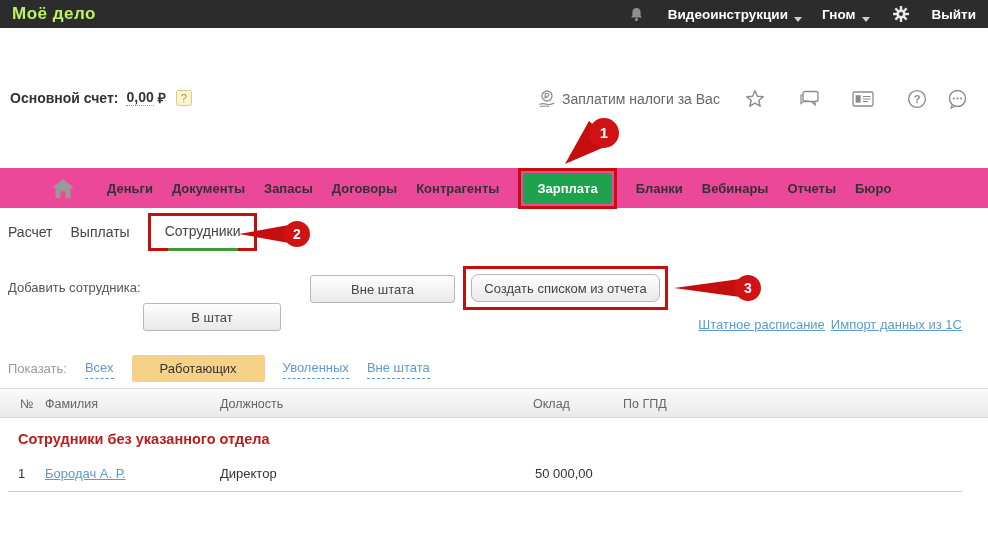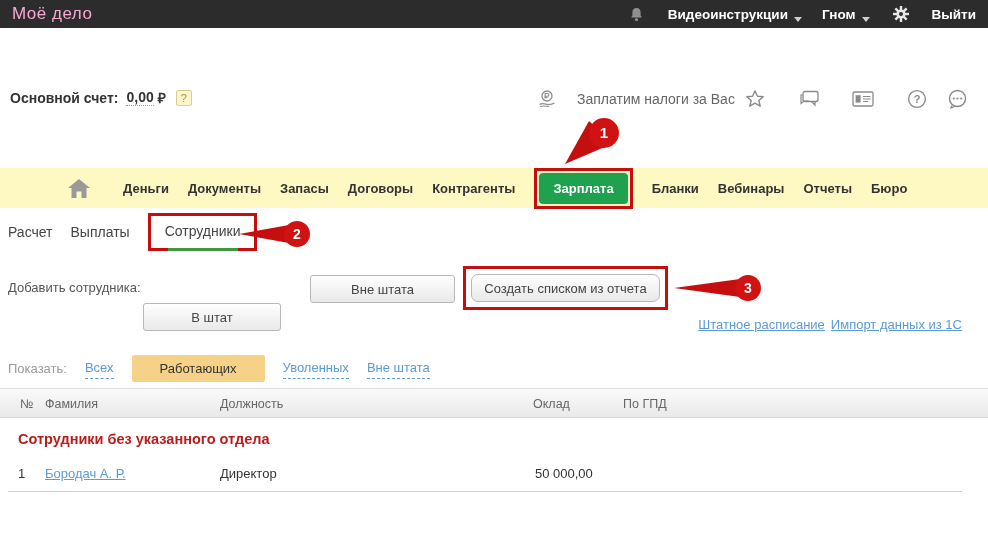"Моё дело" .logo { color: #f9a8d4 -> #bef264; font-weight: normal -> bold }
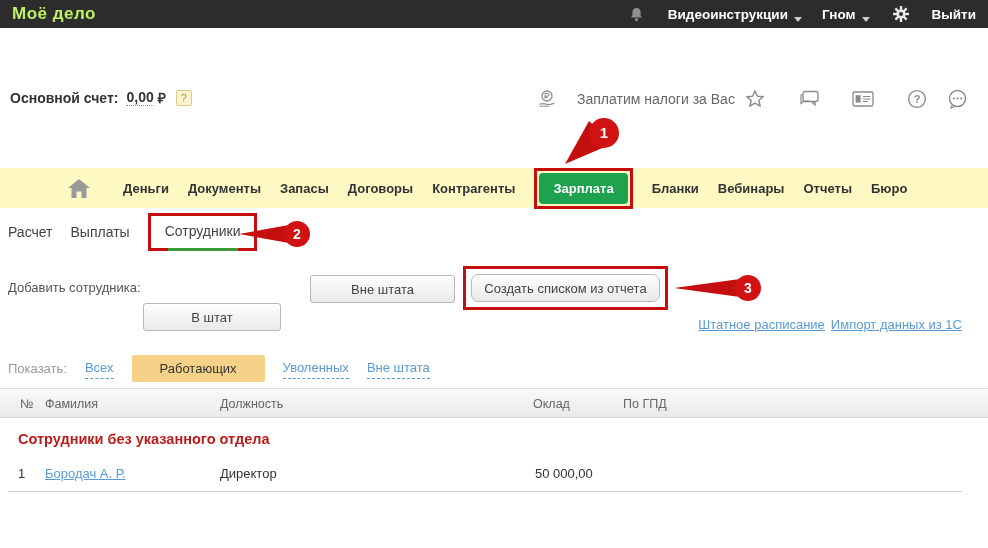"Заплатим налоги за Вас" .promo-text { margin-left: 19px -> 4px }
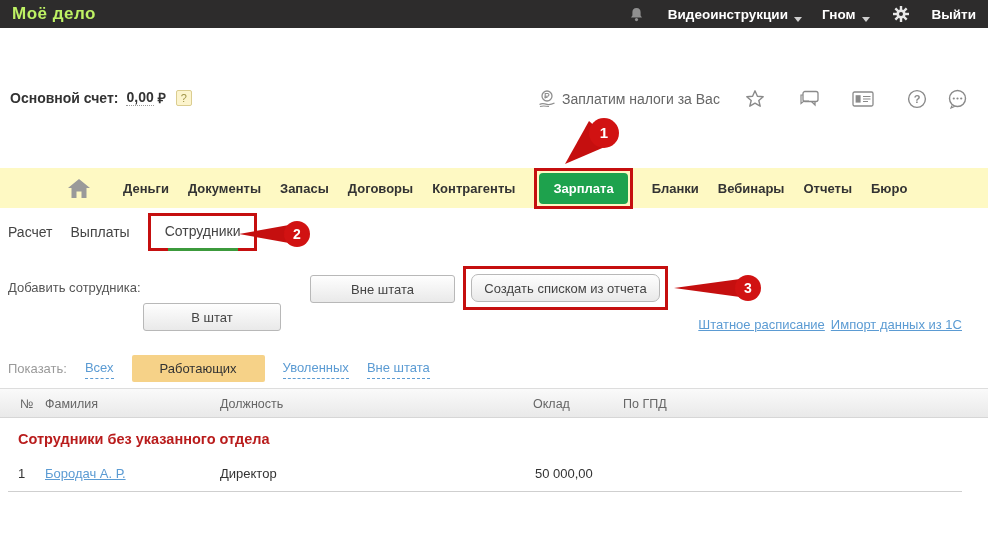"Деньги" .nav { background: #fef9c3 -> #ec4899; padding-left: 68px -> 52px }
